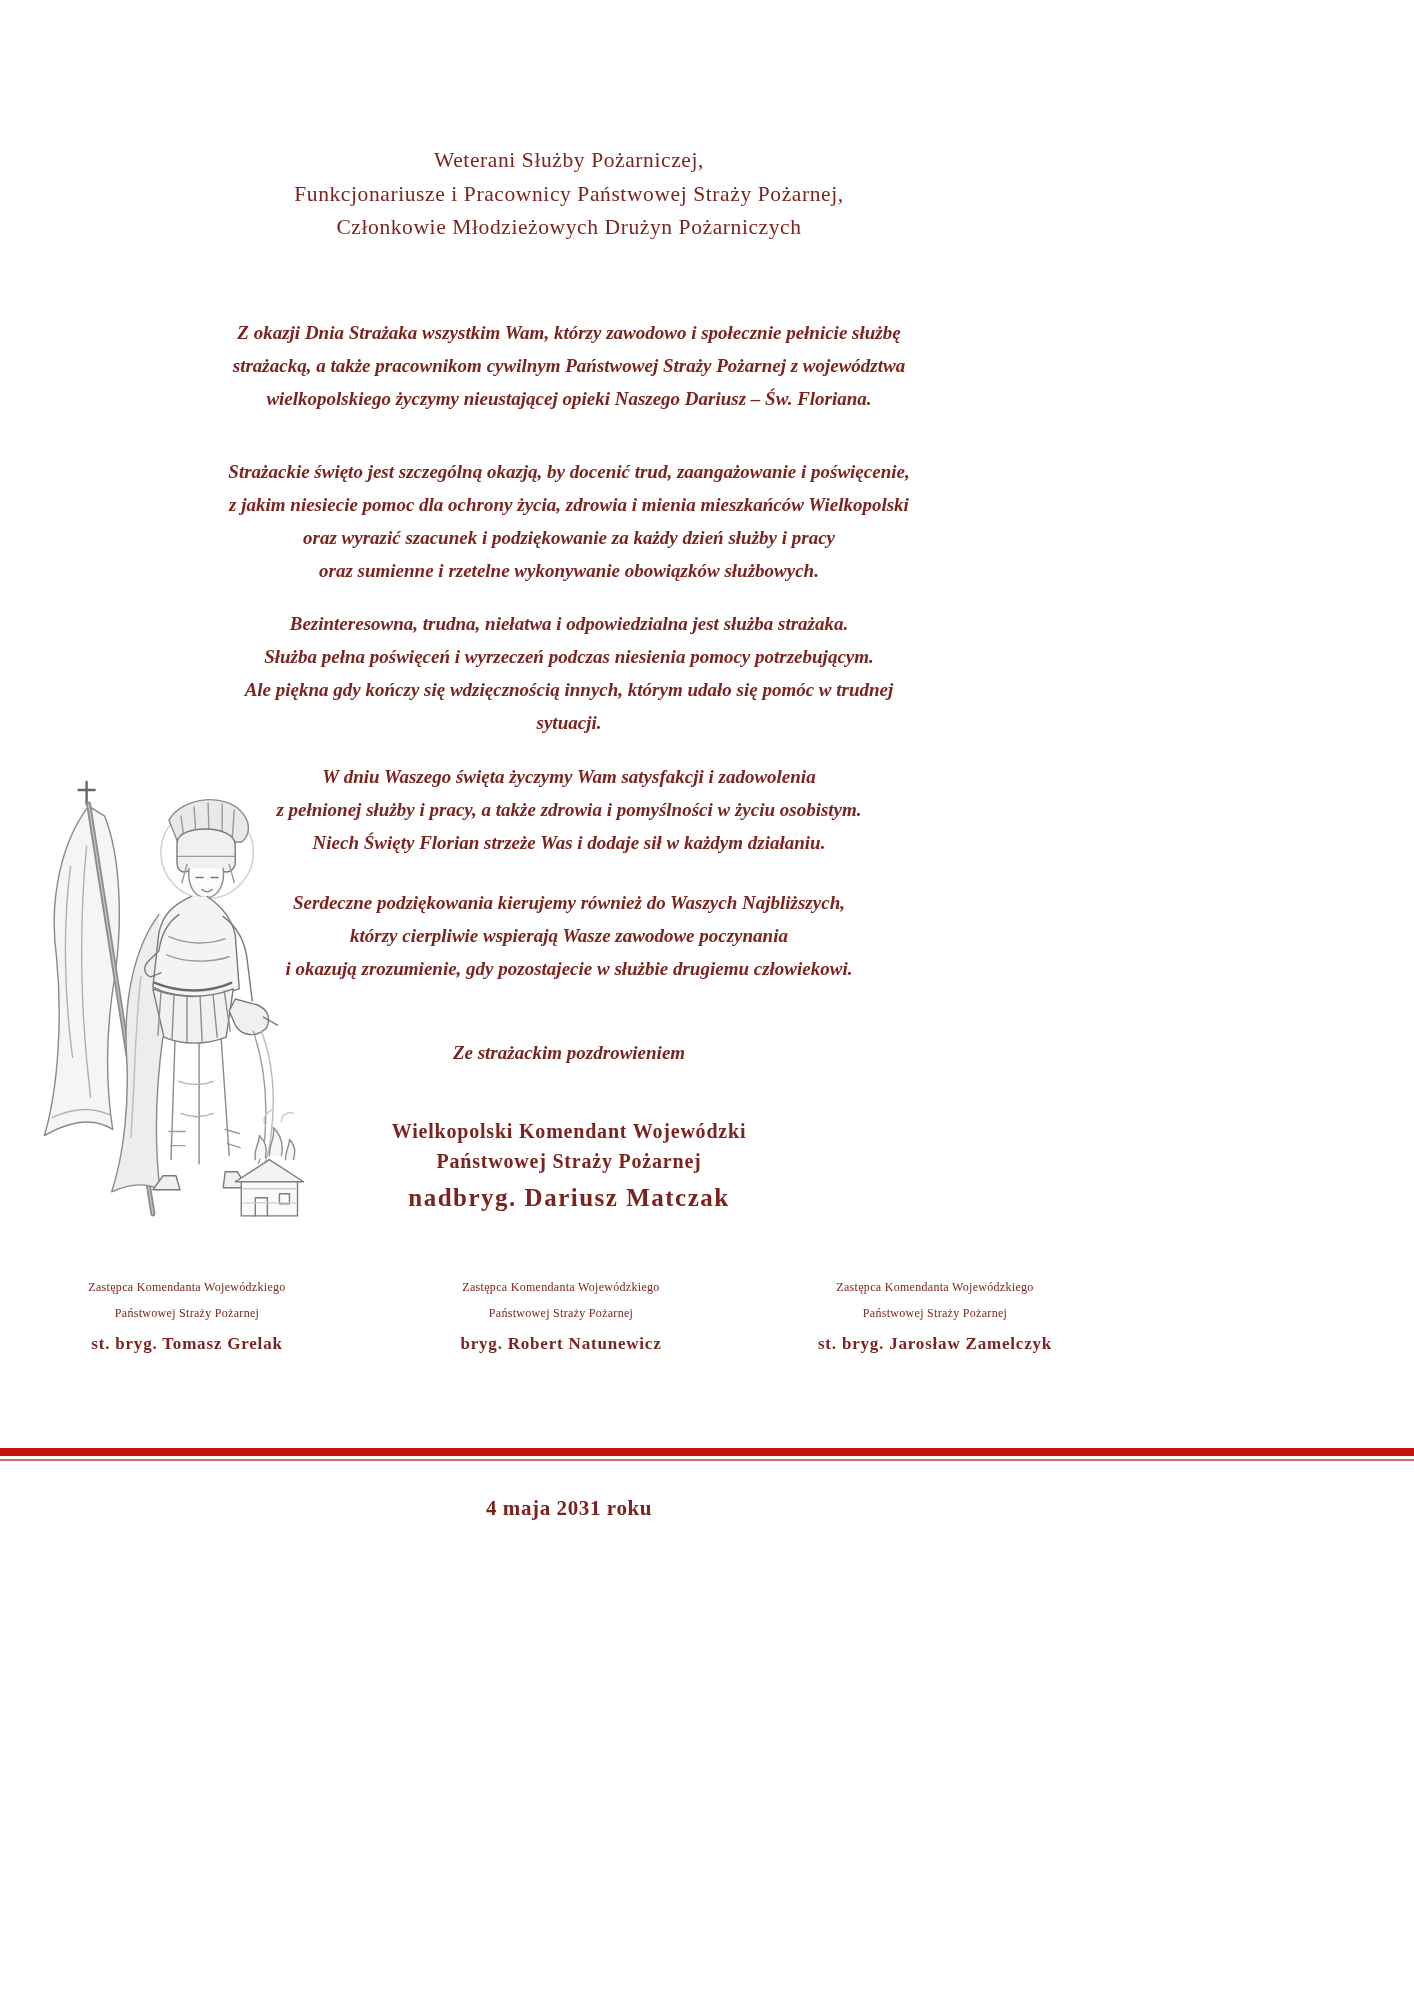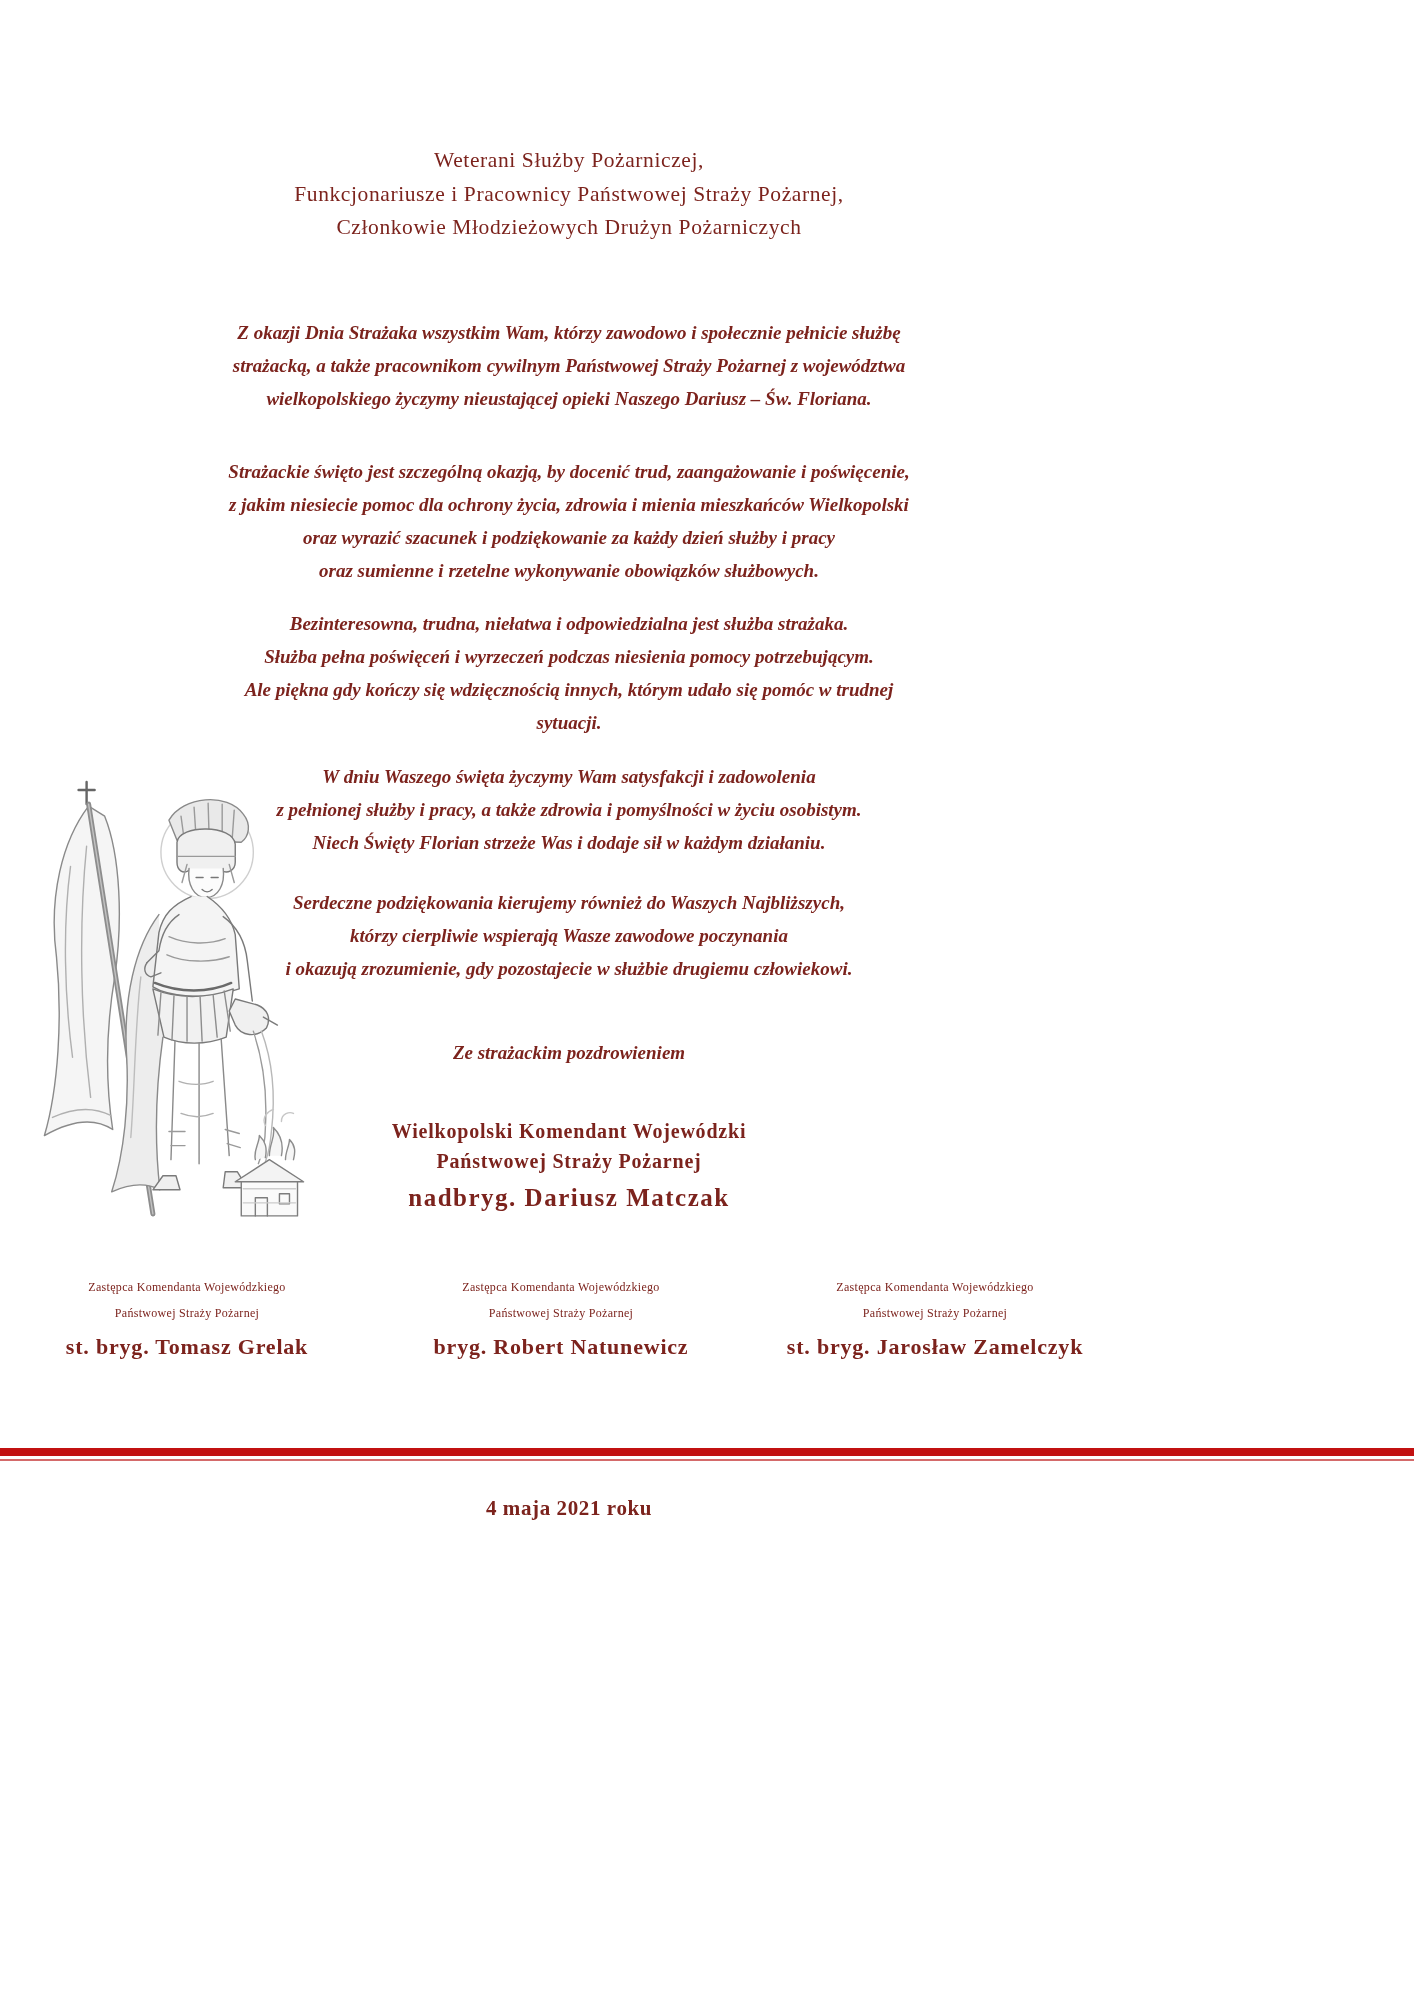"st. bryg. Tomasz Grelak" .deputy .dep-name { font-size: 22px -> 17px }
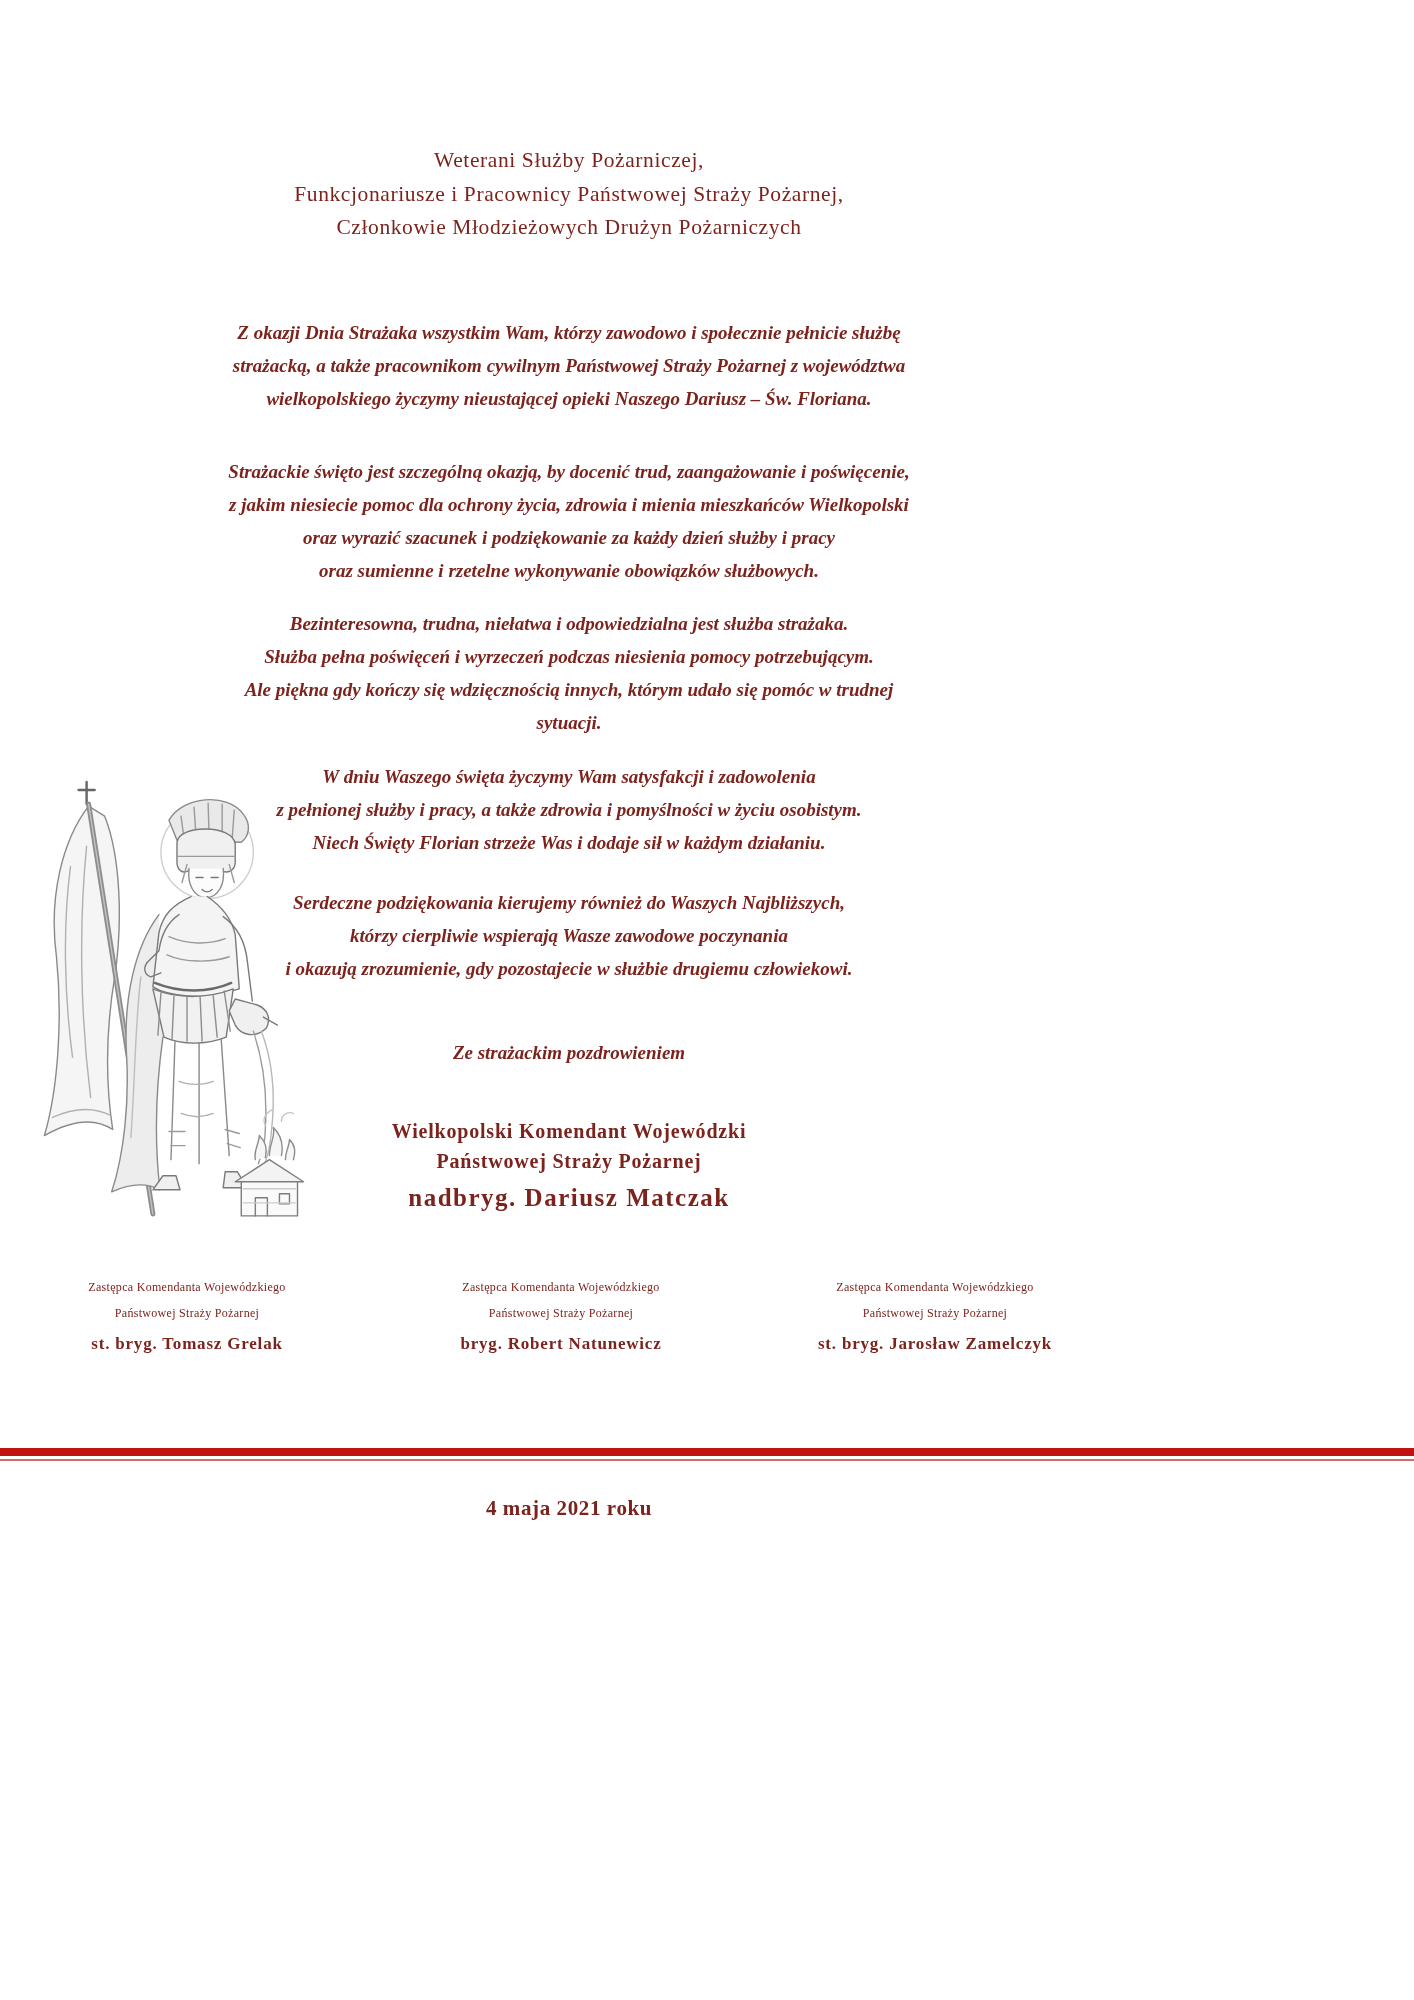"4 maja 2021 roku" div.content { text: 2021 -> 2031 }
